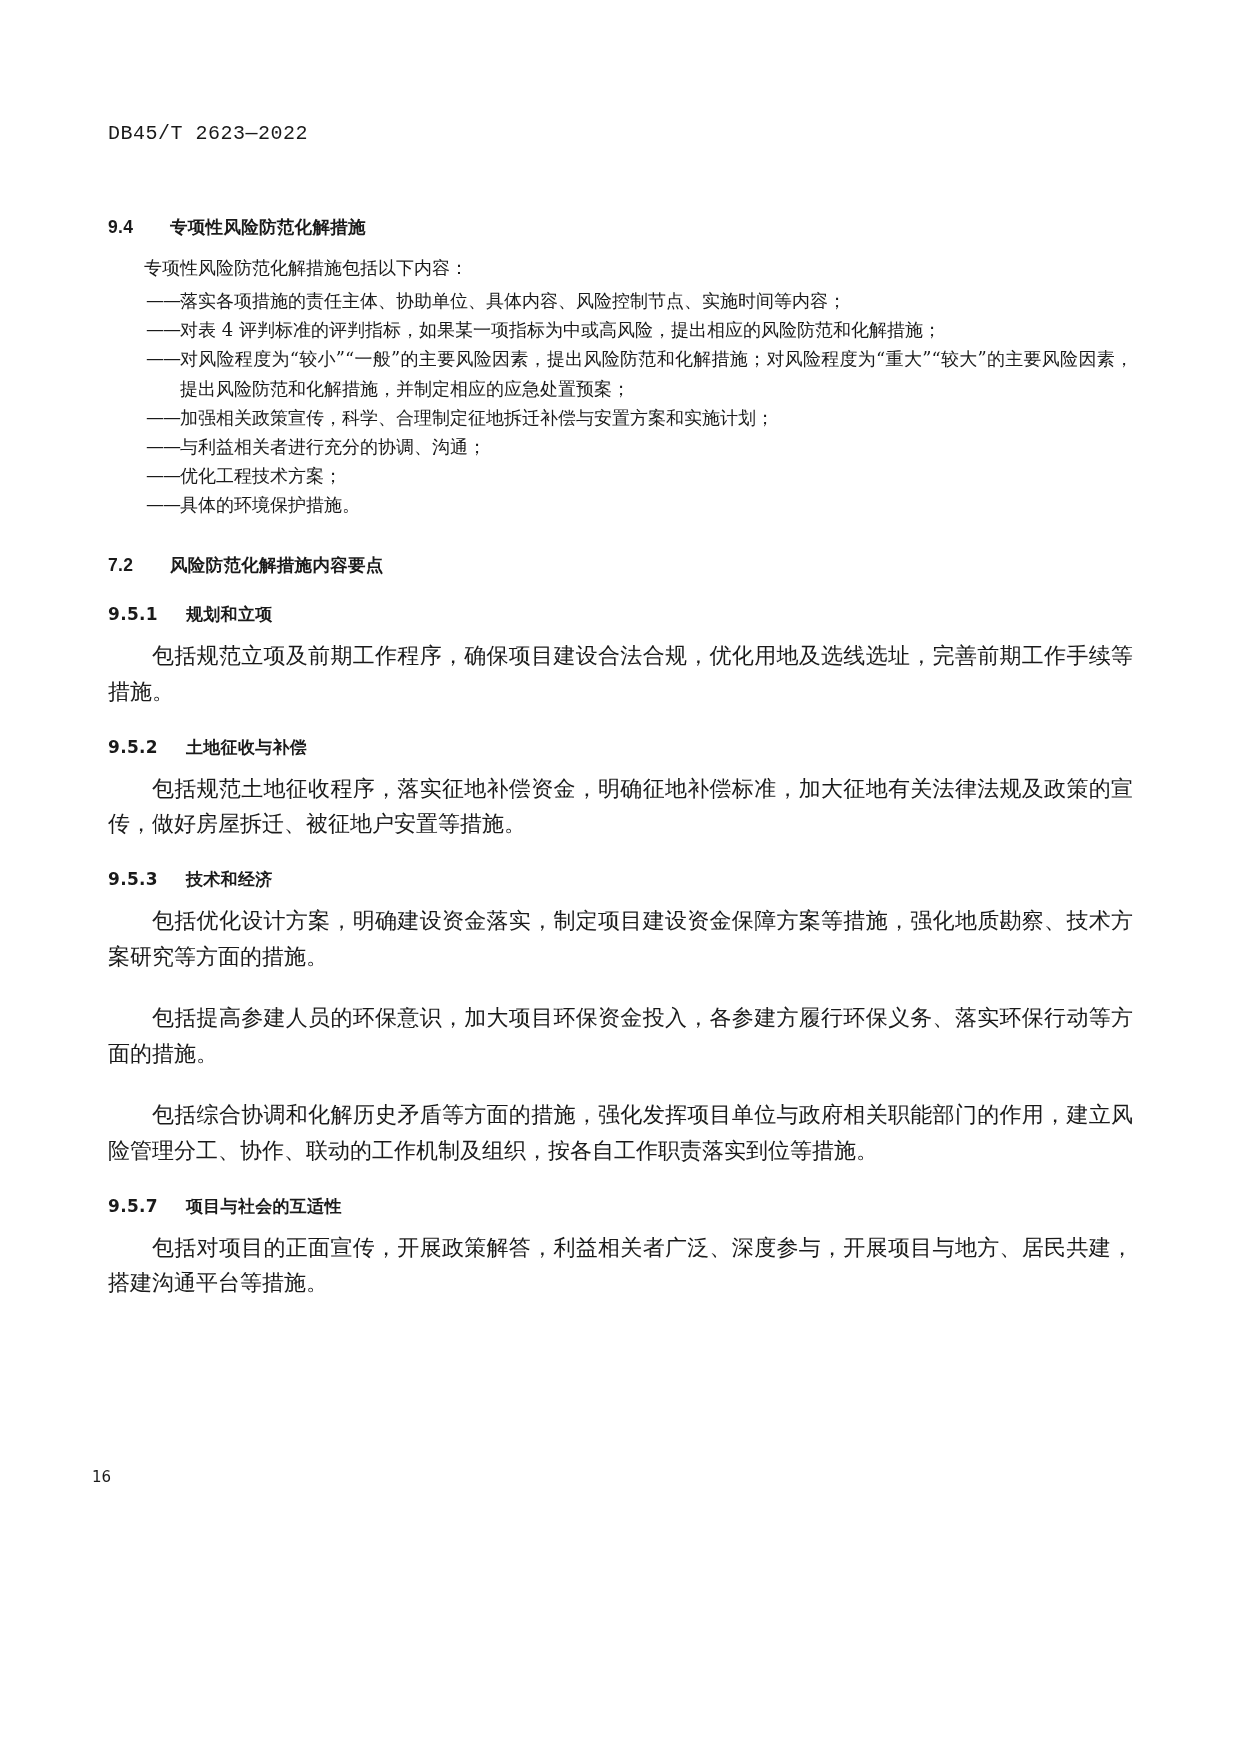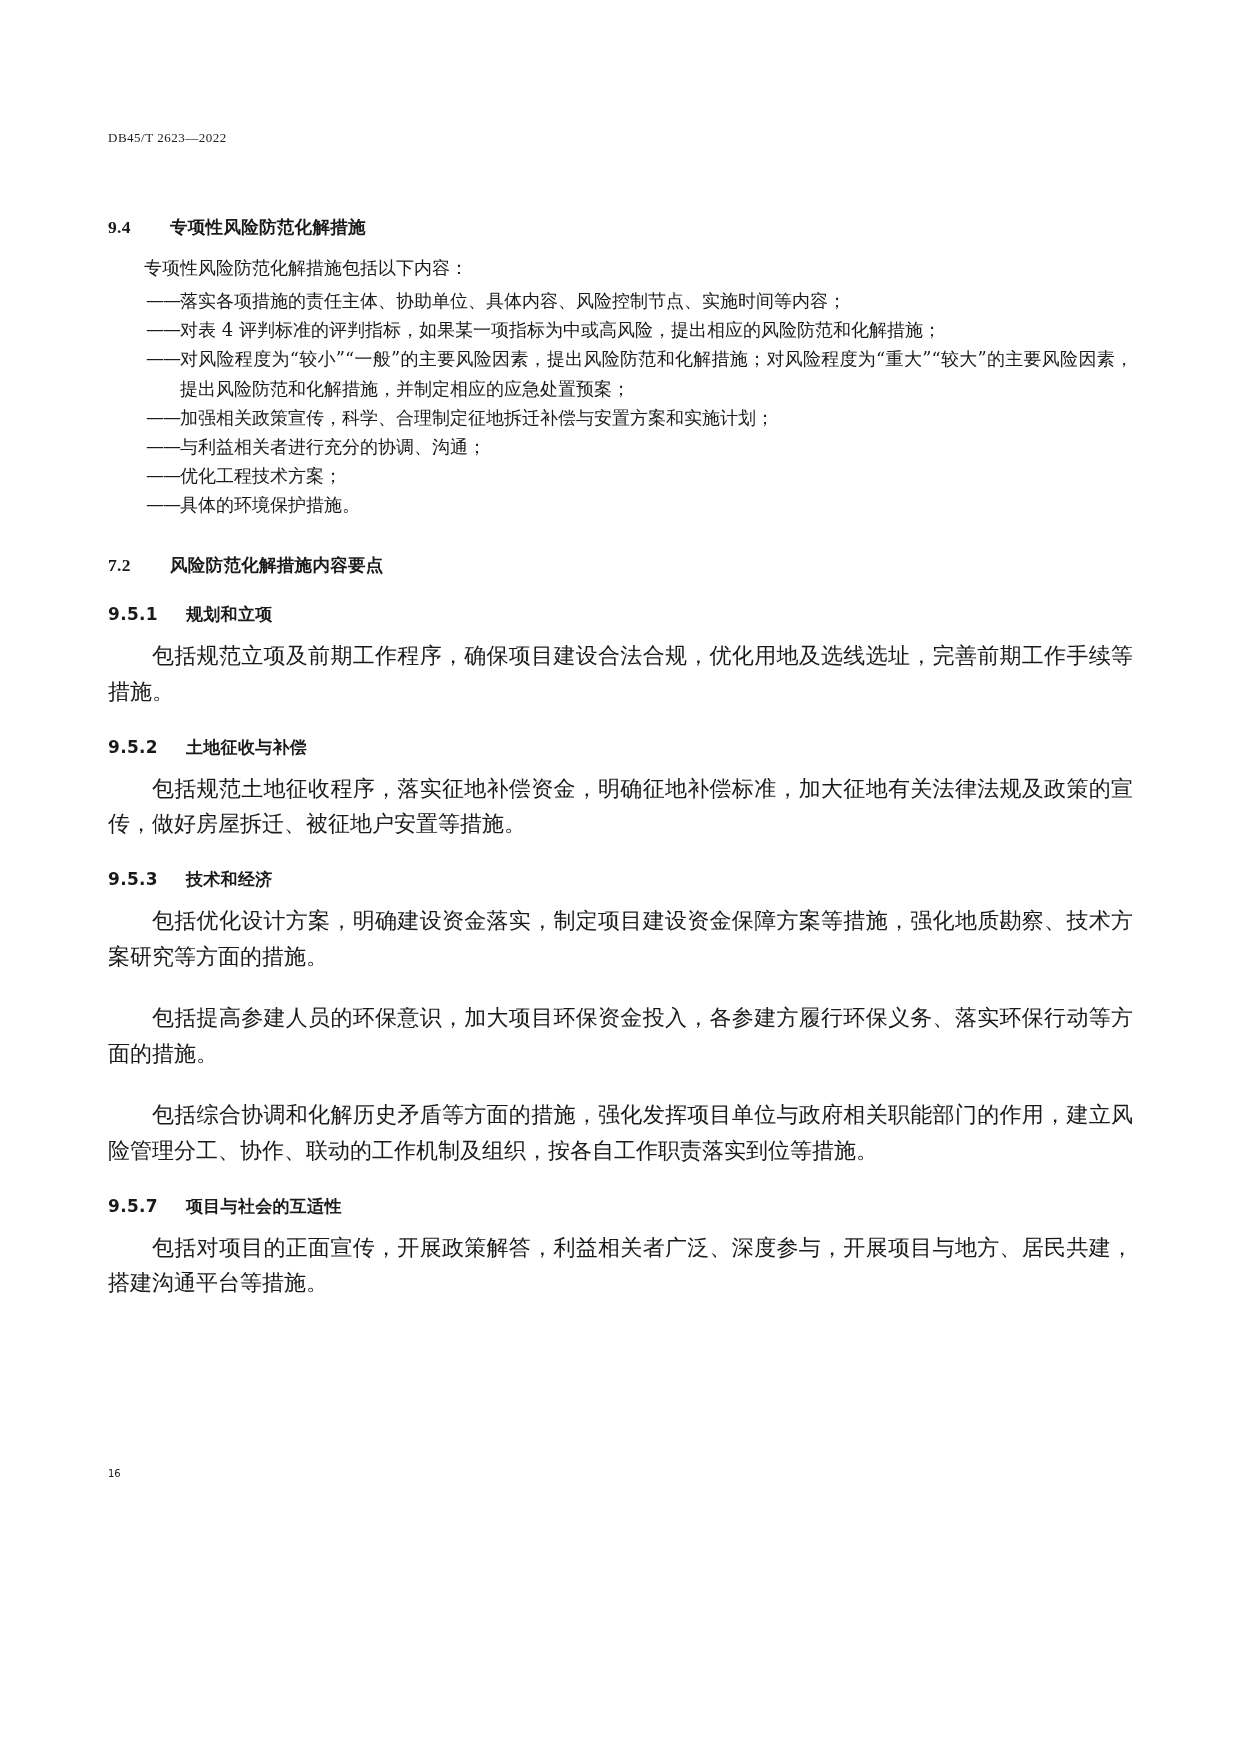"DB45/T 2623—2022" .header { font-family: Liberation Serif, serif -> Liberation Mono, monospace; font-size: 13px -> 20px; top: 130px -> 122px }
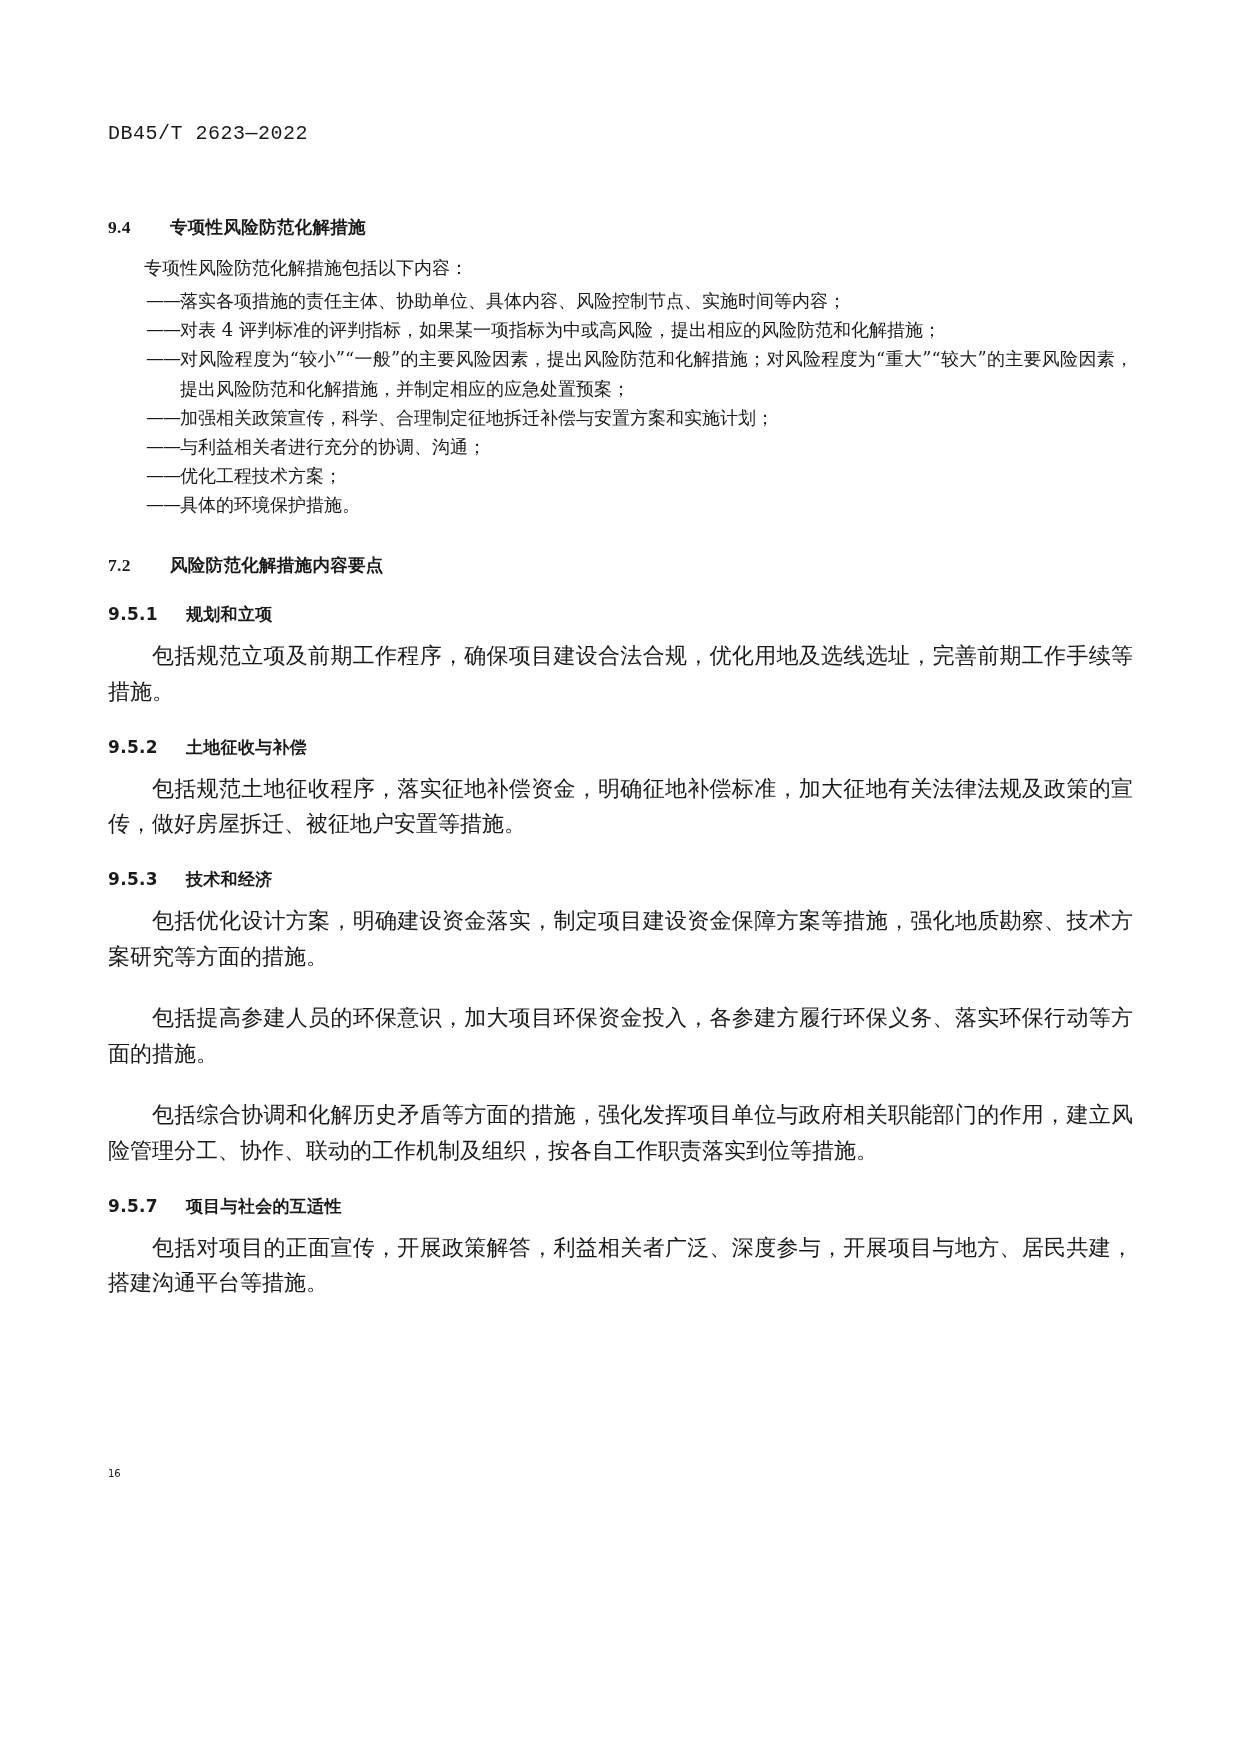"9.4 专项性风险防范化解措施" .h2 { font-family: Liberation Serif, serif -> Liberation Sans, sans-serif }
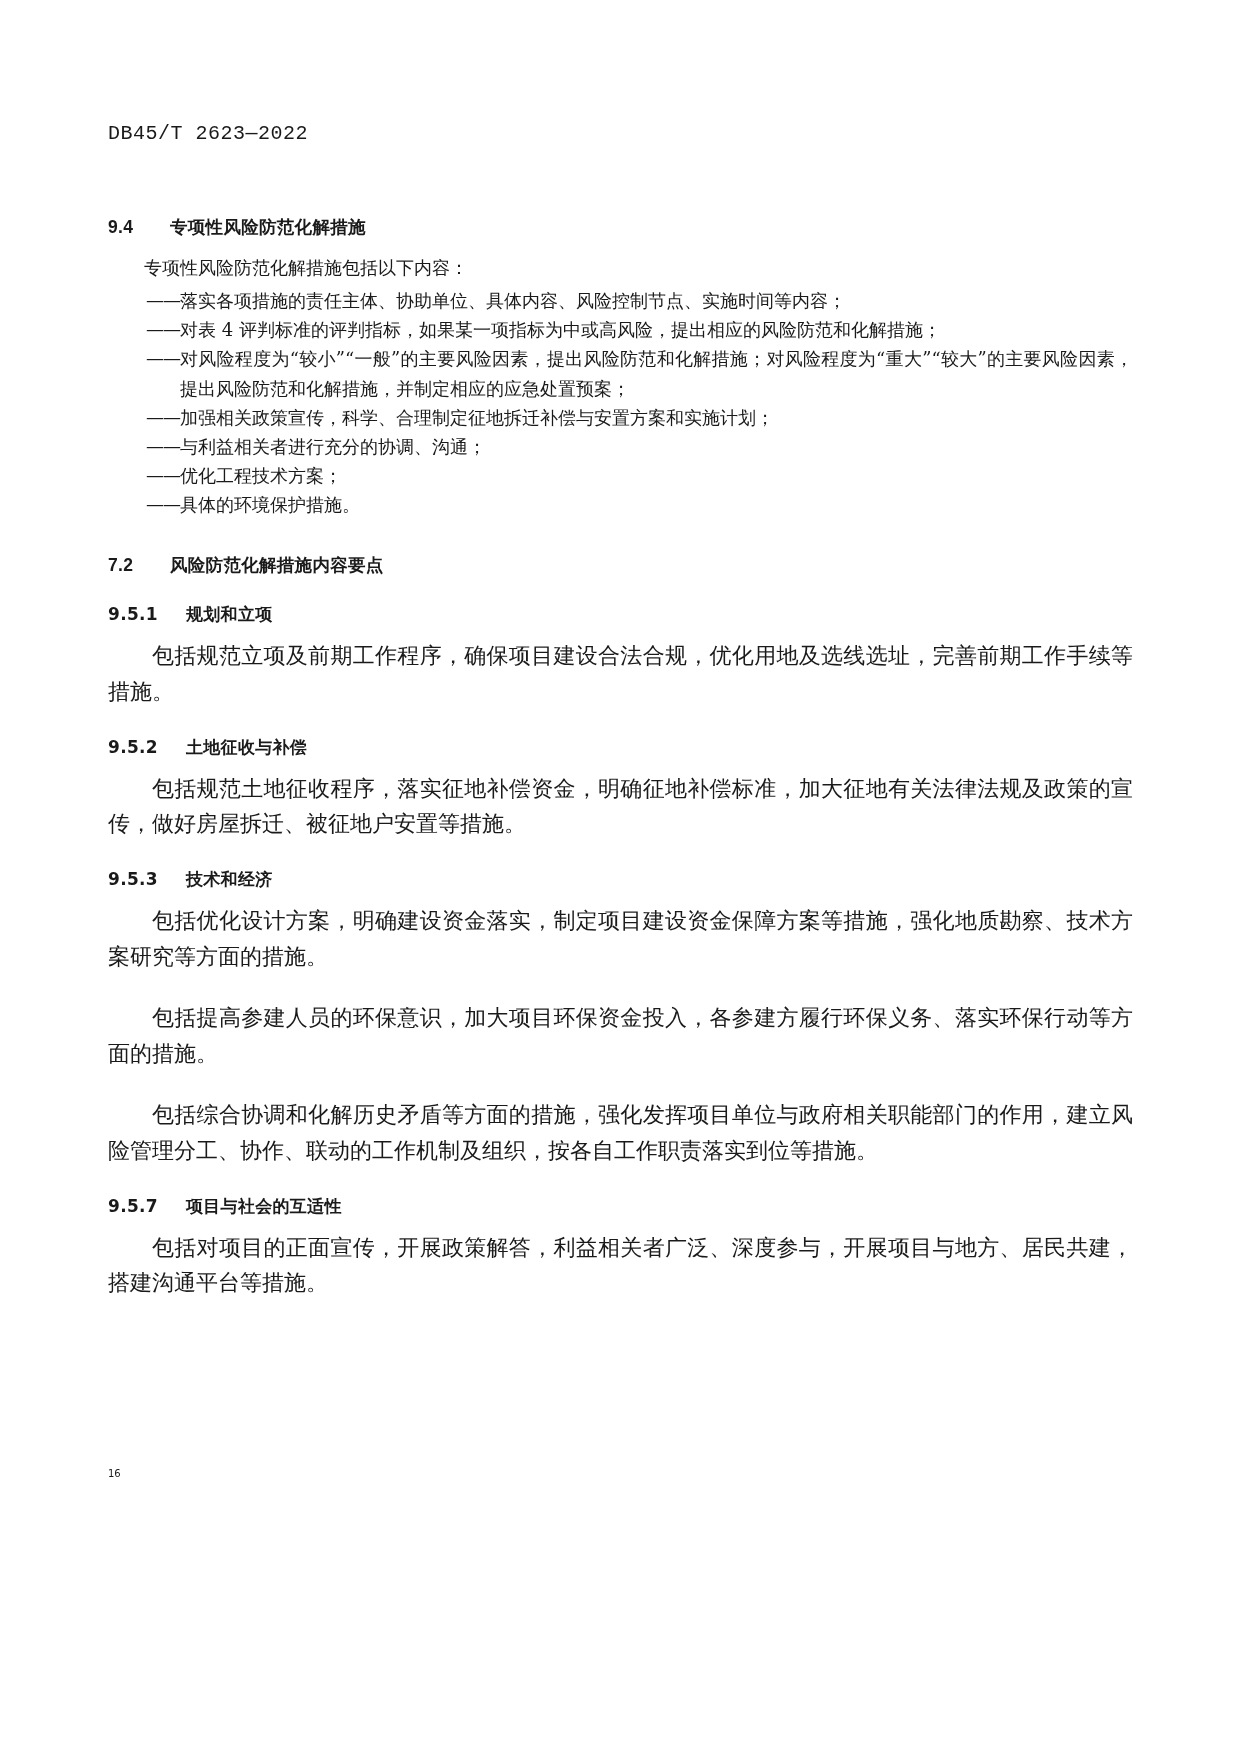"16" .pagenum { font-size: 10px -> 15px; left: 108px -> 92px }
